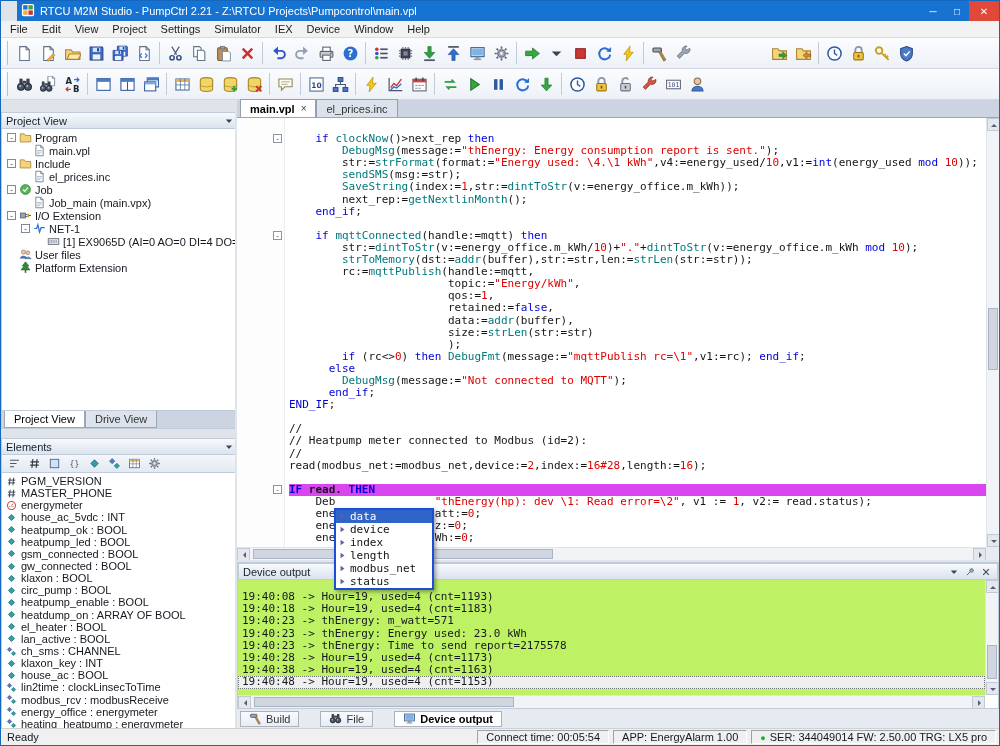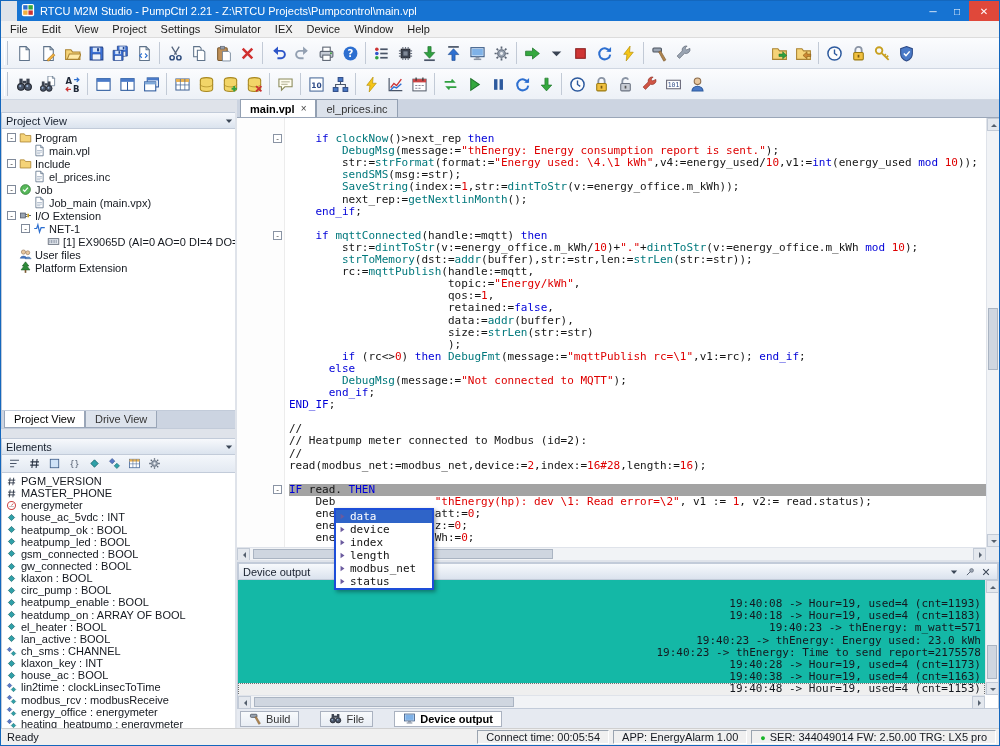"IF read. THEN" .cl.hl { background: #a3a3a3 -> #d946ef; font-weight: none -> bold }
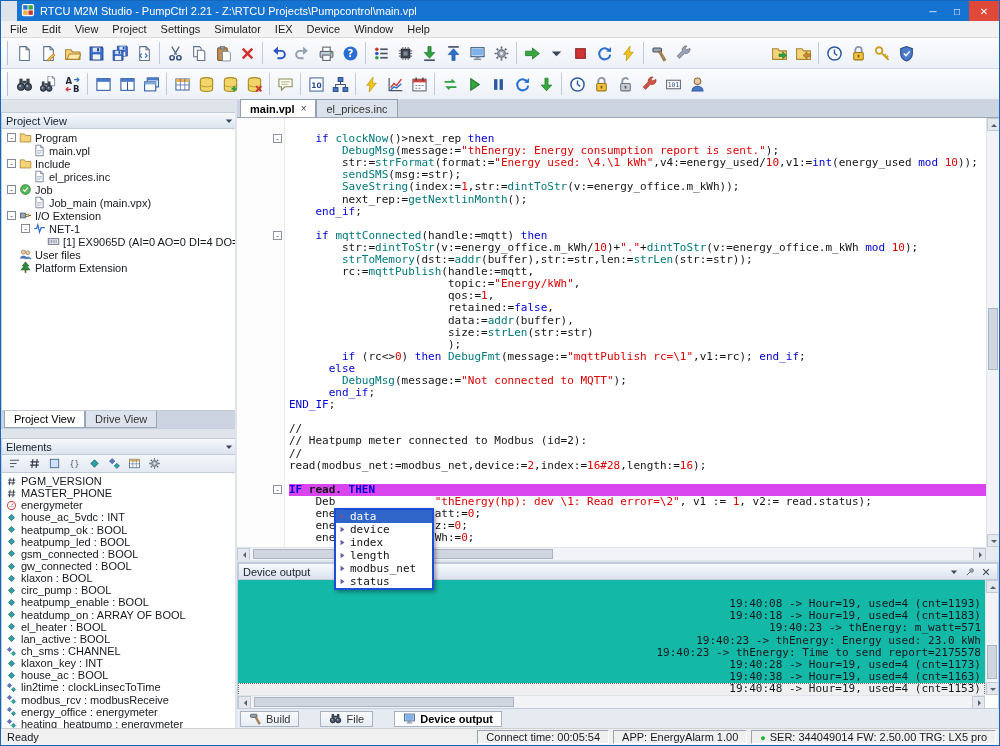"19:40:08 -> Hour=19, used=4 (cnt=1193)" #do-log { background: #14b8a6 -> #bef264; padding-top: 18px -> 11px; text-align: right -> none }
